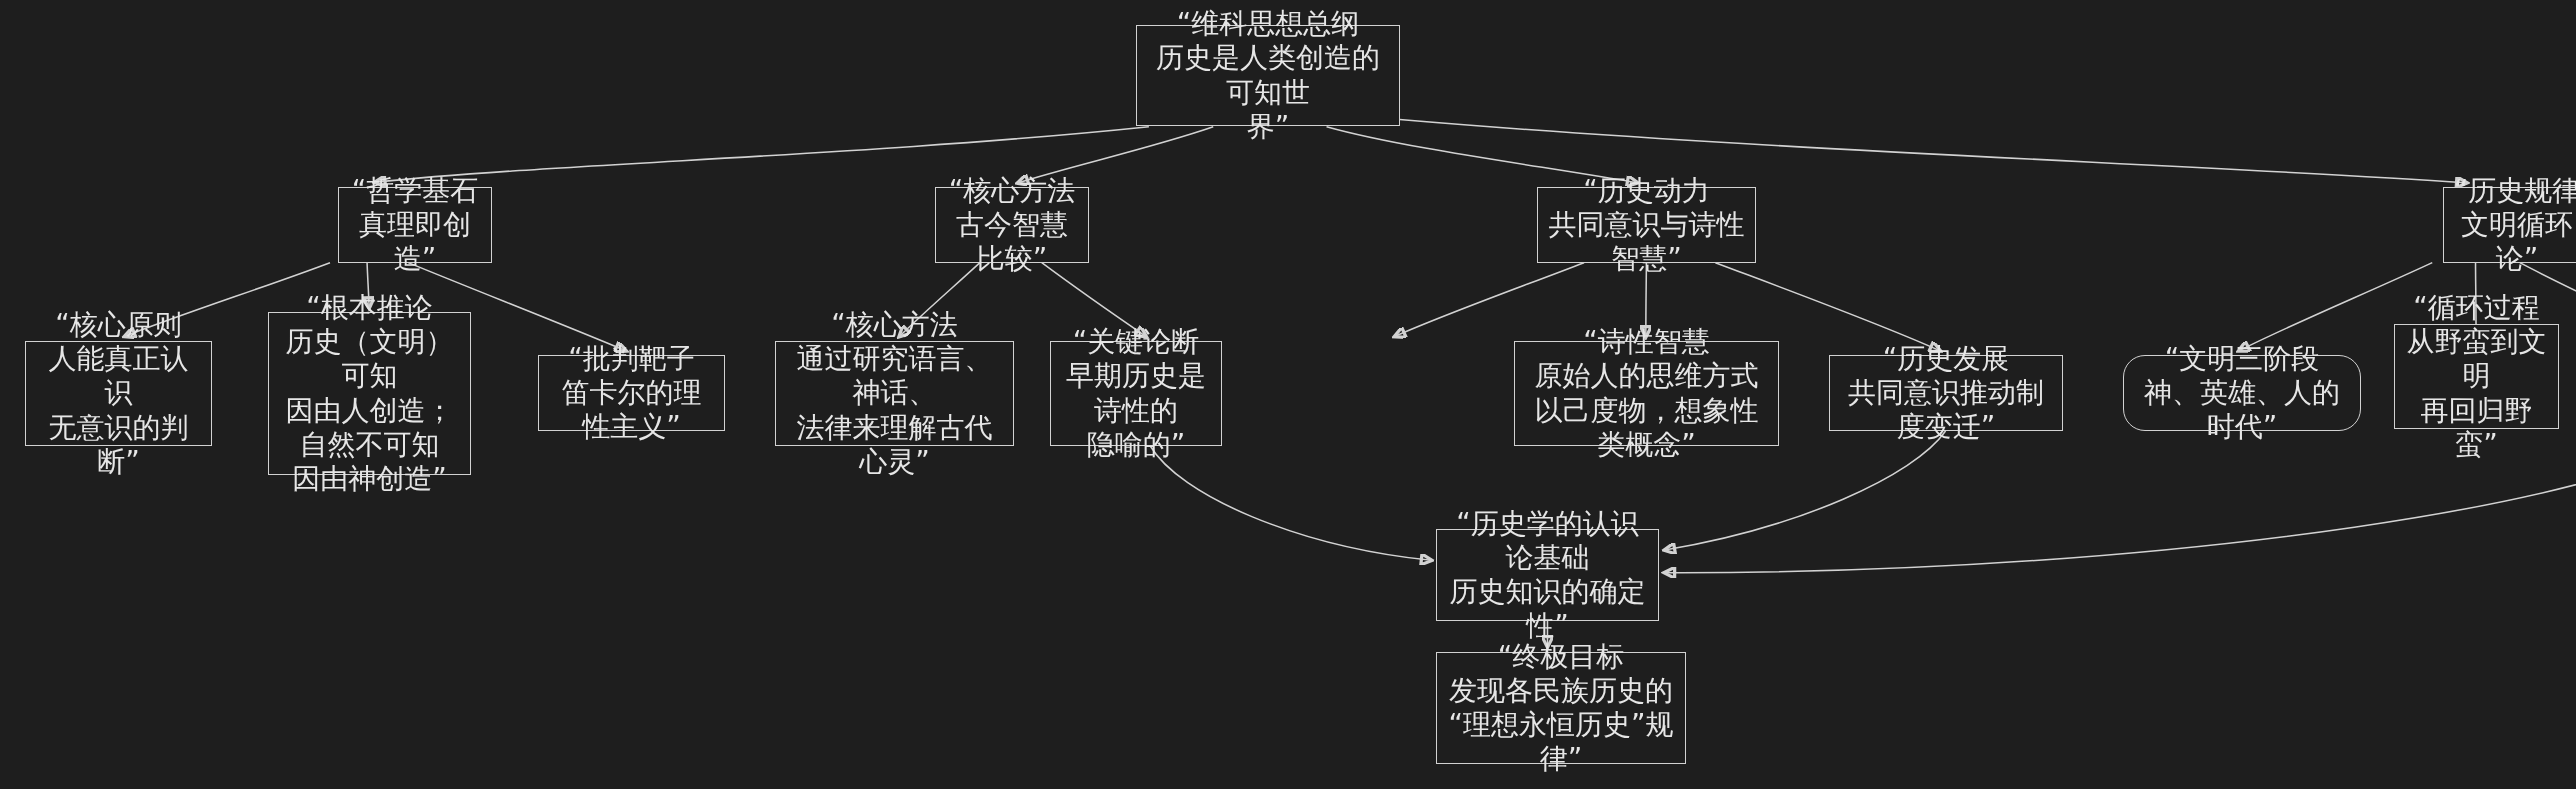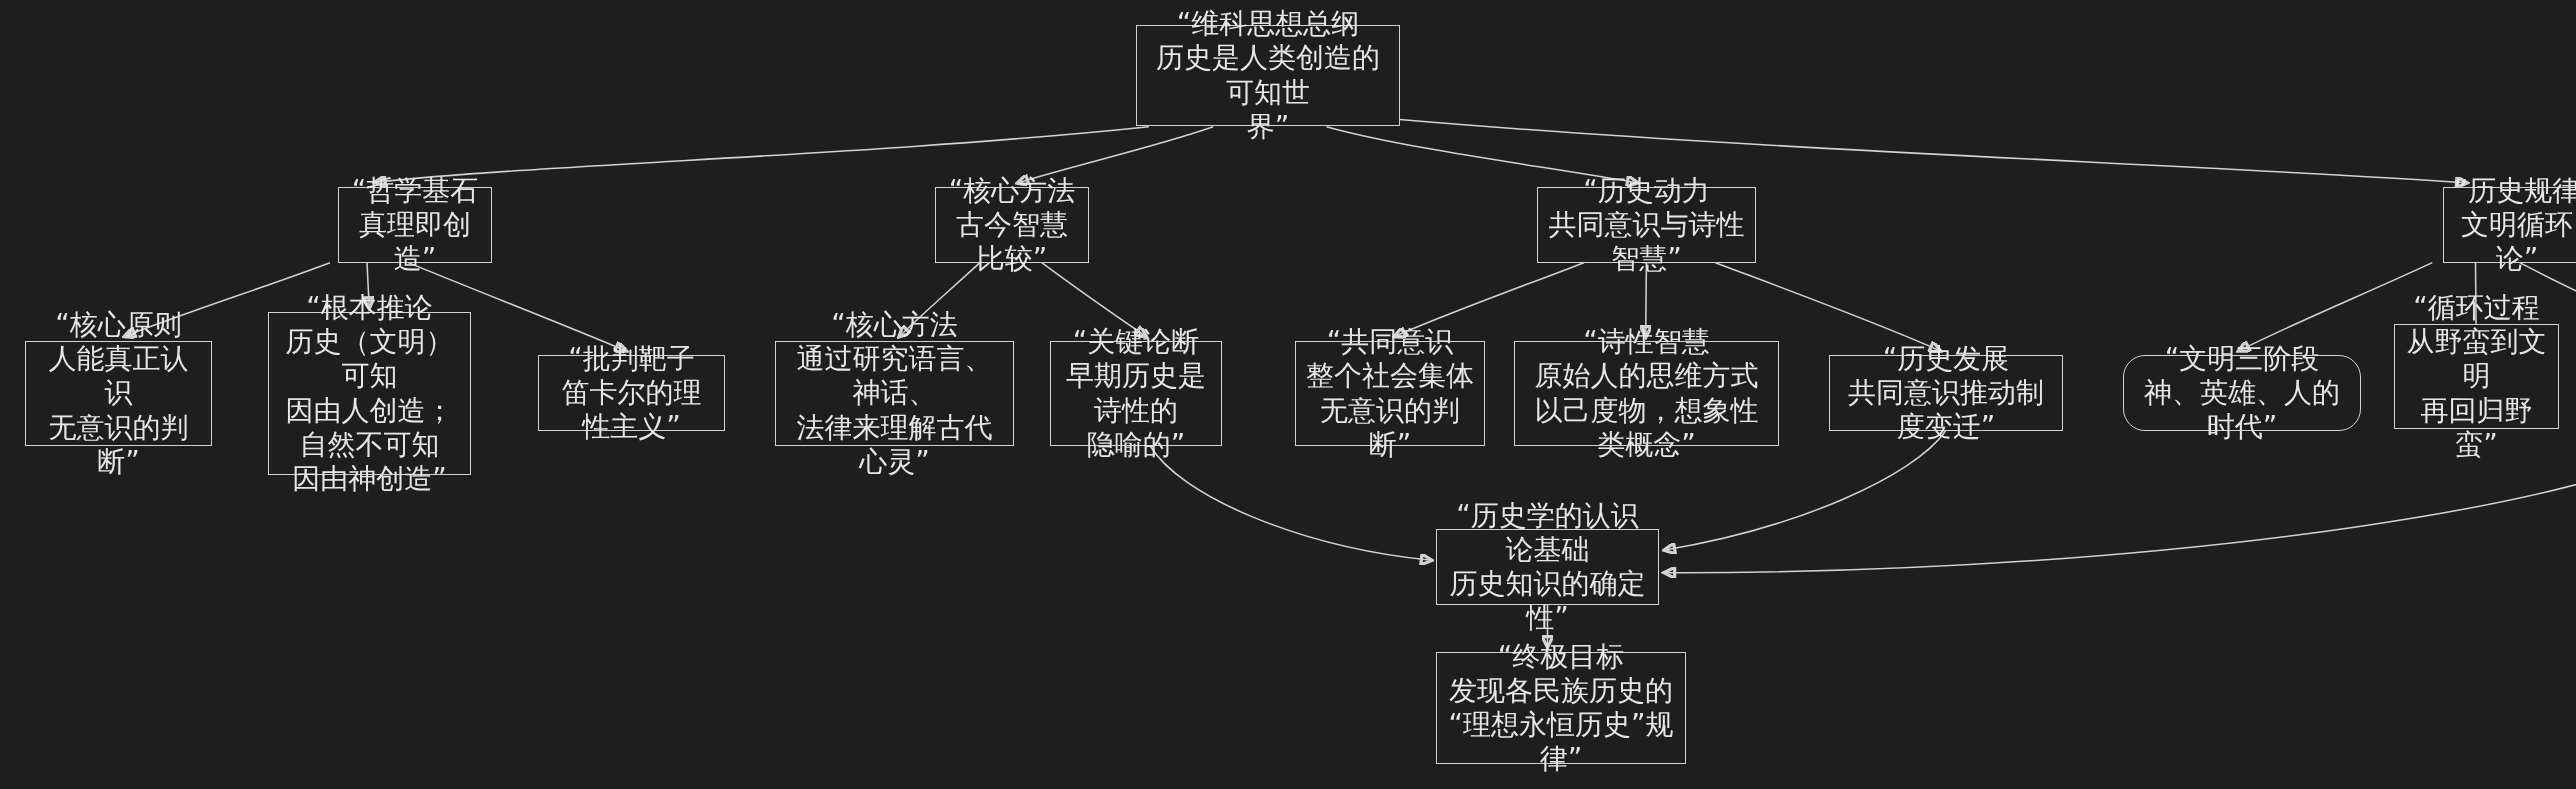"“共同意识" div.node { html: <div>“共同意识 整个社会集体 无意识的判断”</div> -> none }
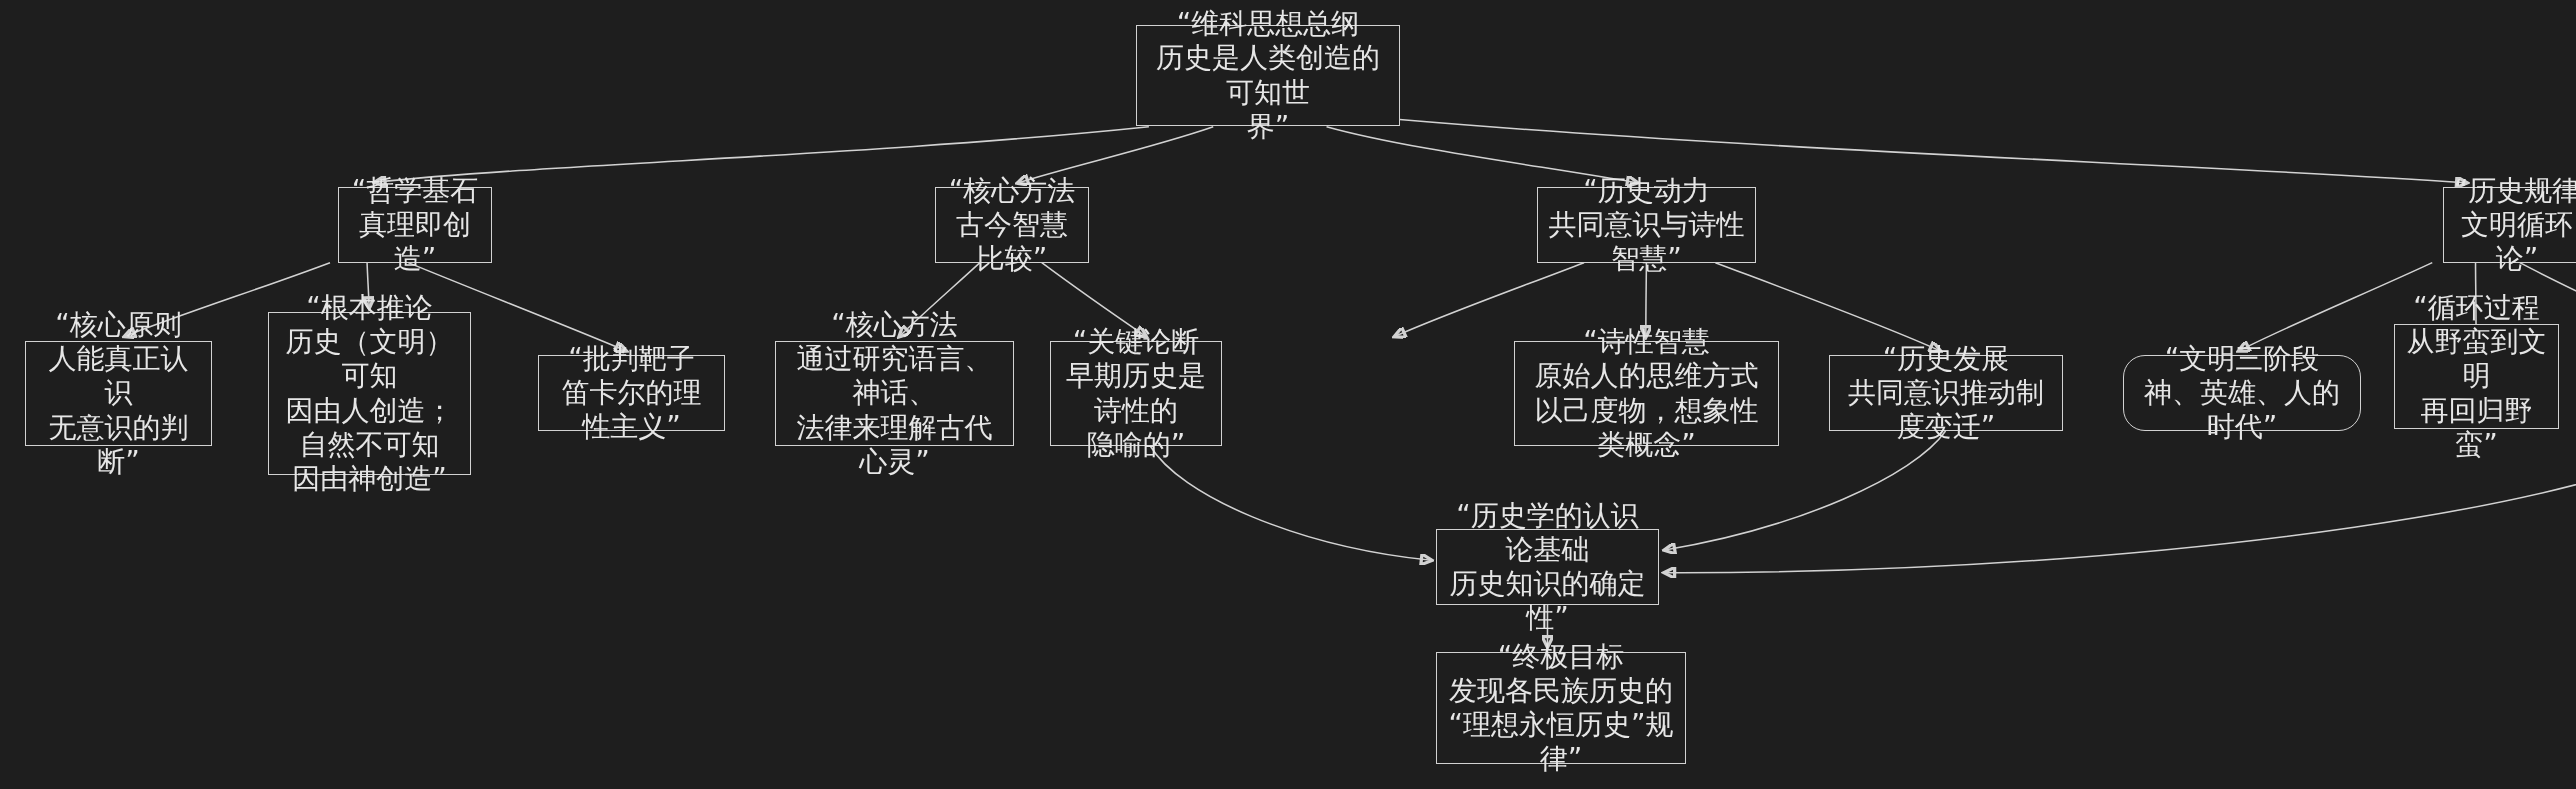"“历史学的认识论基础" .n-epistemology { height: 76px -> 92px }
